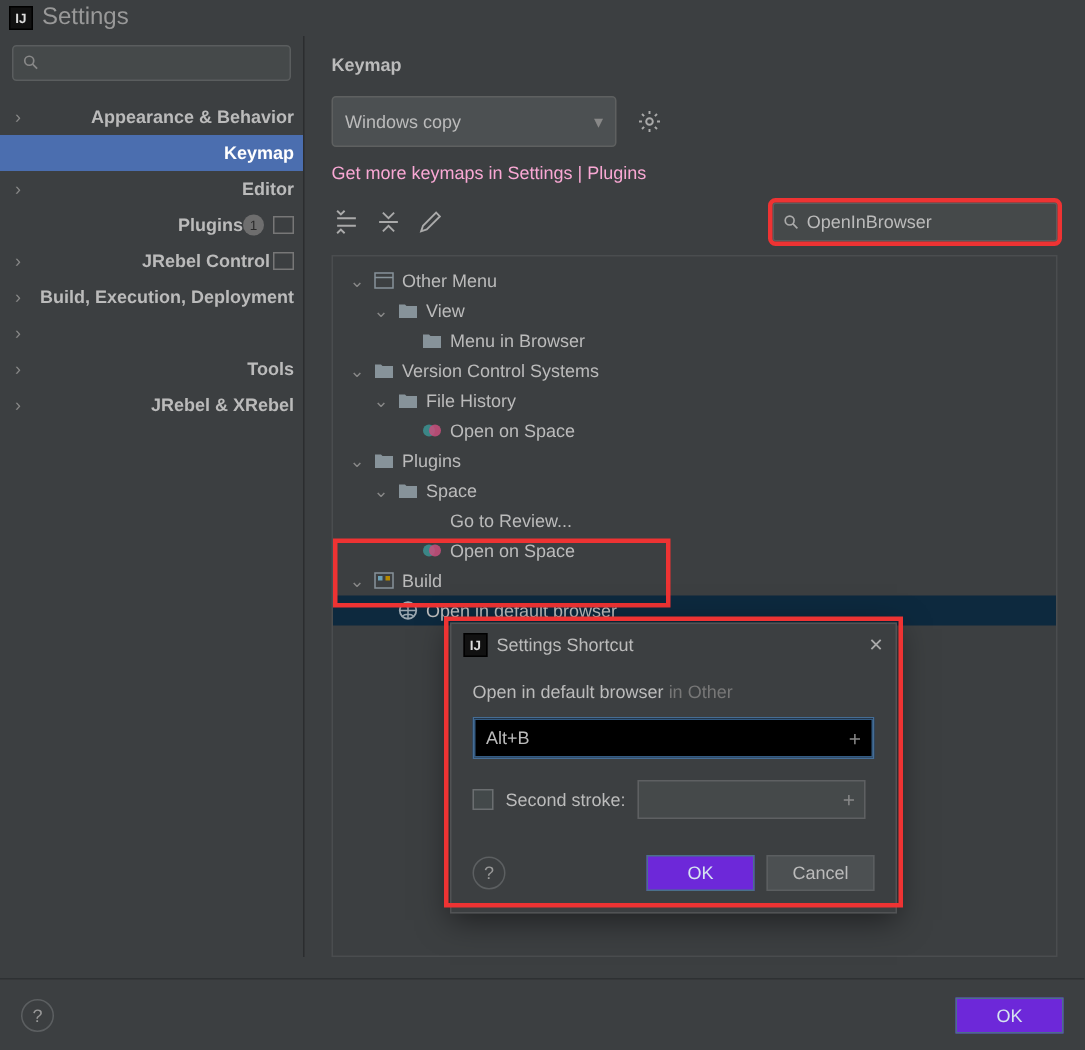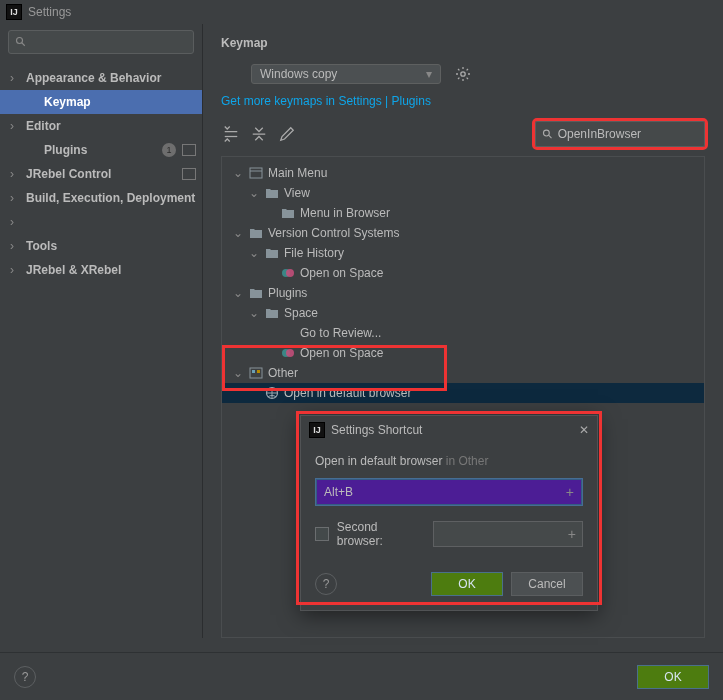"Settings" .titlebar-title { font-size: 12px -> 16px }
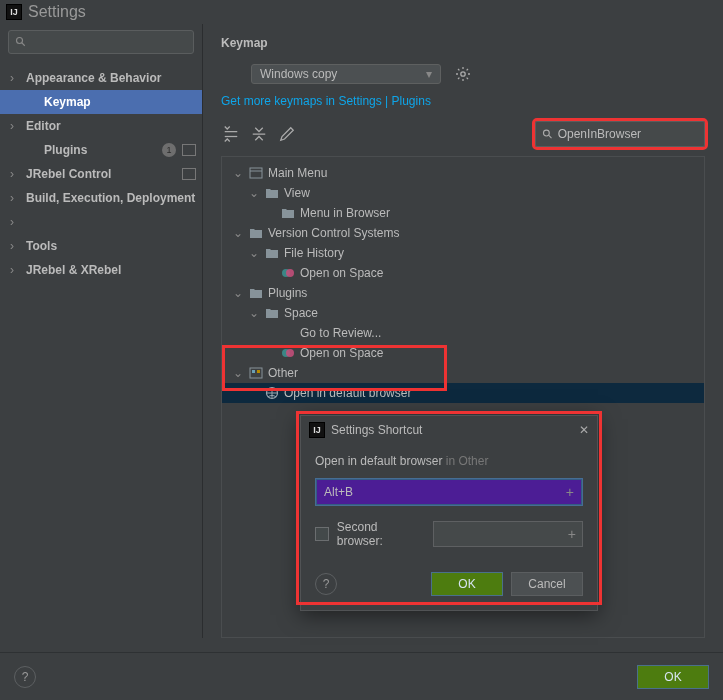"Appearance & Behavior" .sb-item .label { text-align: none -> right }
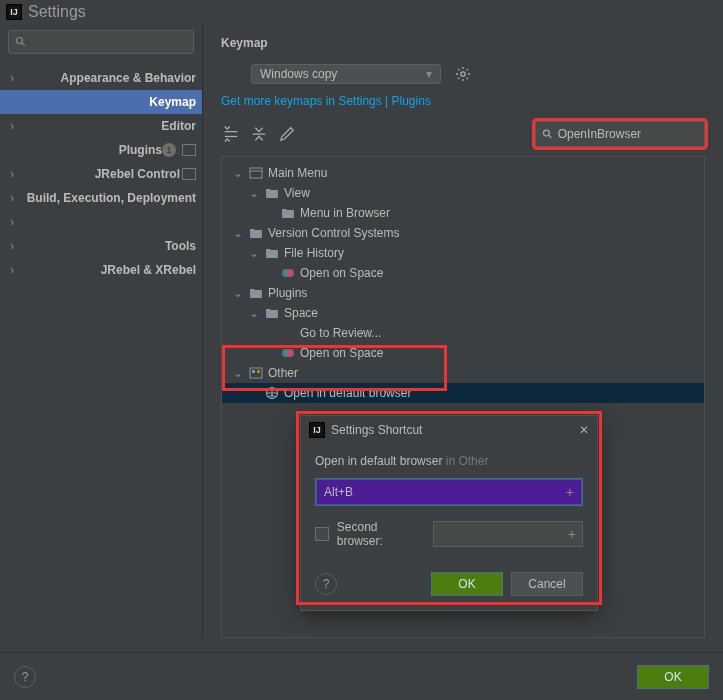"Windows copy" .scheme-select { height: 20px -> 34px; margin-left: 30px -> none }
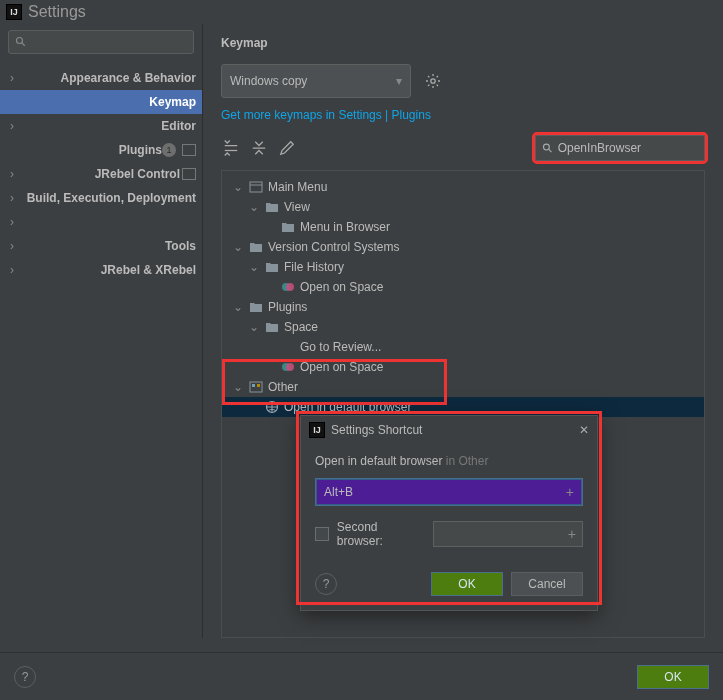"Get more keymaps in Settings" .link { color: #0ea5e9 -> #f9a8d4 }
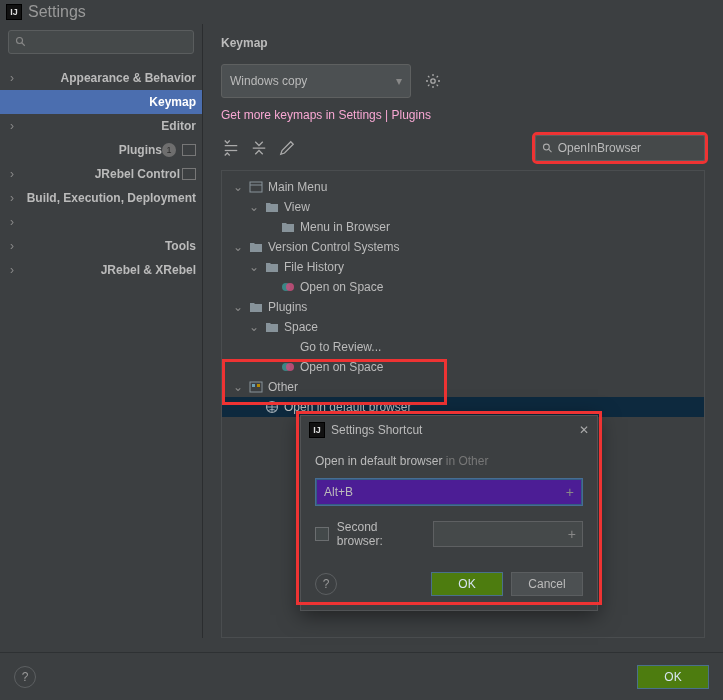"OpenInBrowser" .search-box { width: 170px -> 190px }
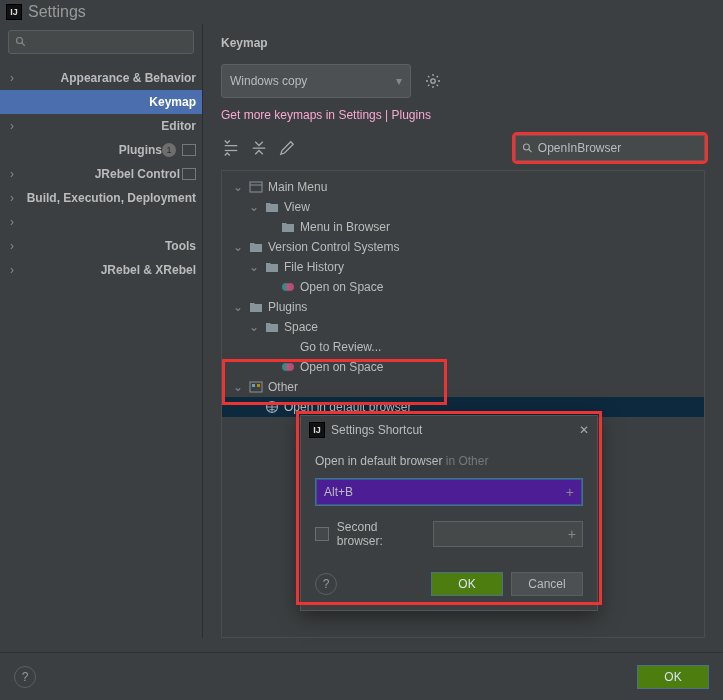"Main Menu" span.label { text: Main -> Other }
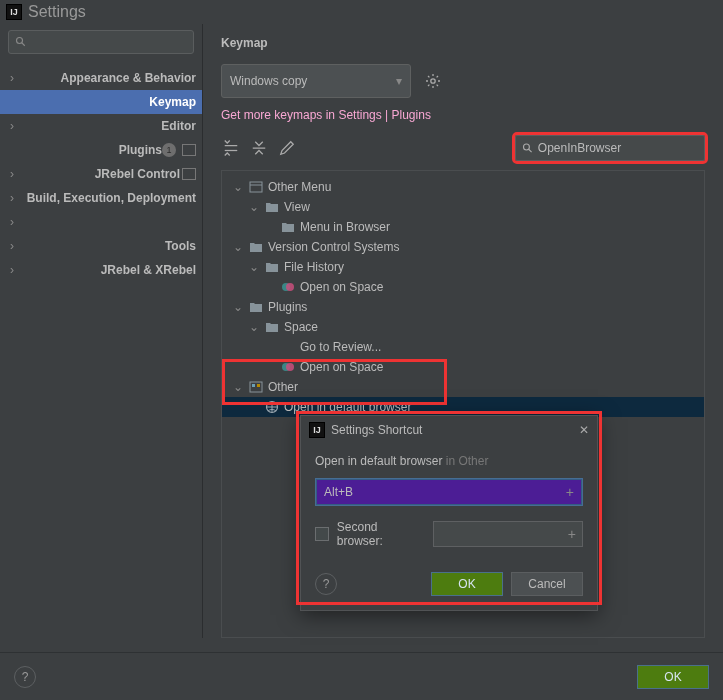"Other" span.label { text: Other -> Build }
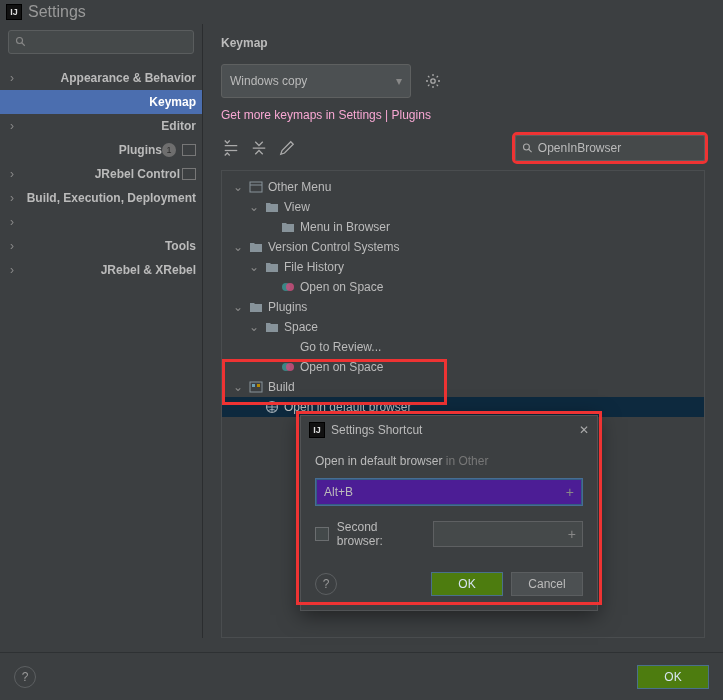"Alt+B" .dlg-input { background: #4c1d95 -> #000000 }
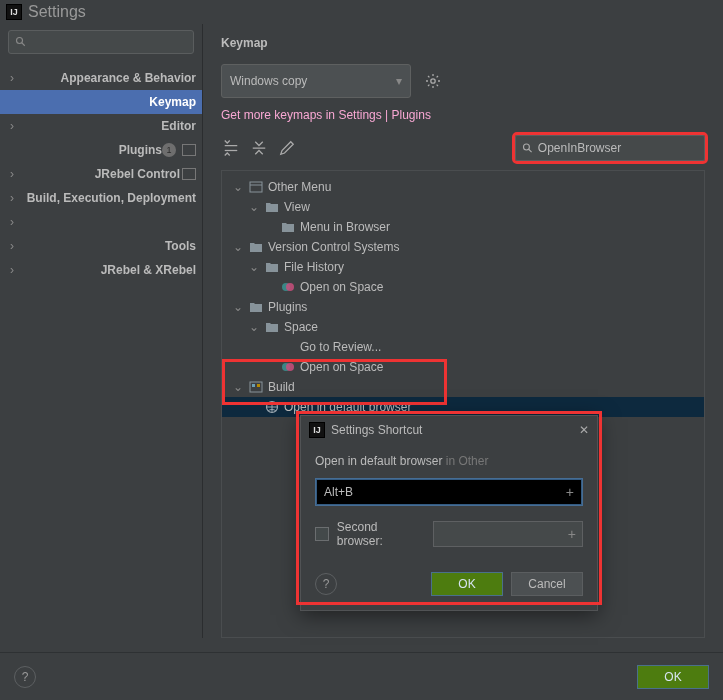"Second browser:" span { text: browser -> stroke }
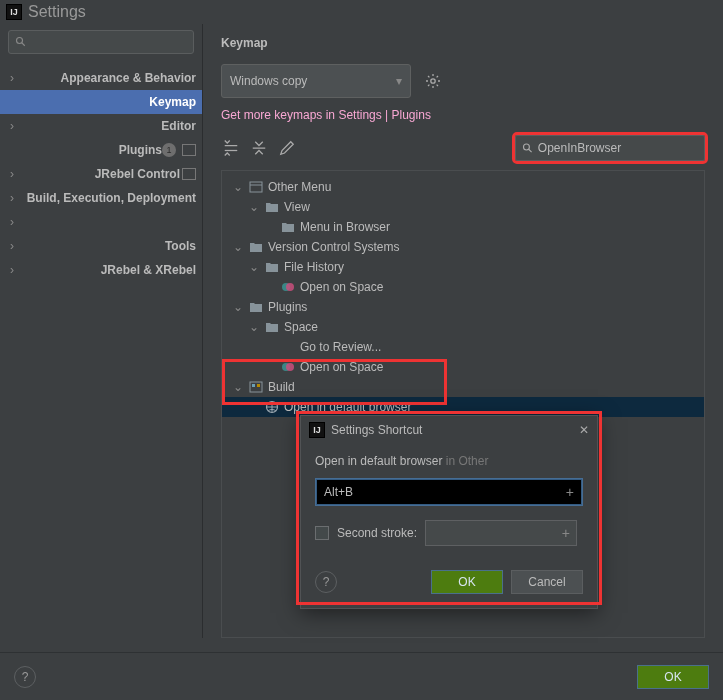"OK" .btn.primary { background: #4d7c0f -> #6d28d9 }
